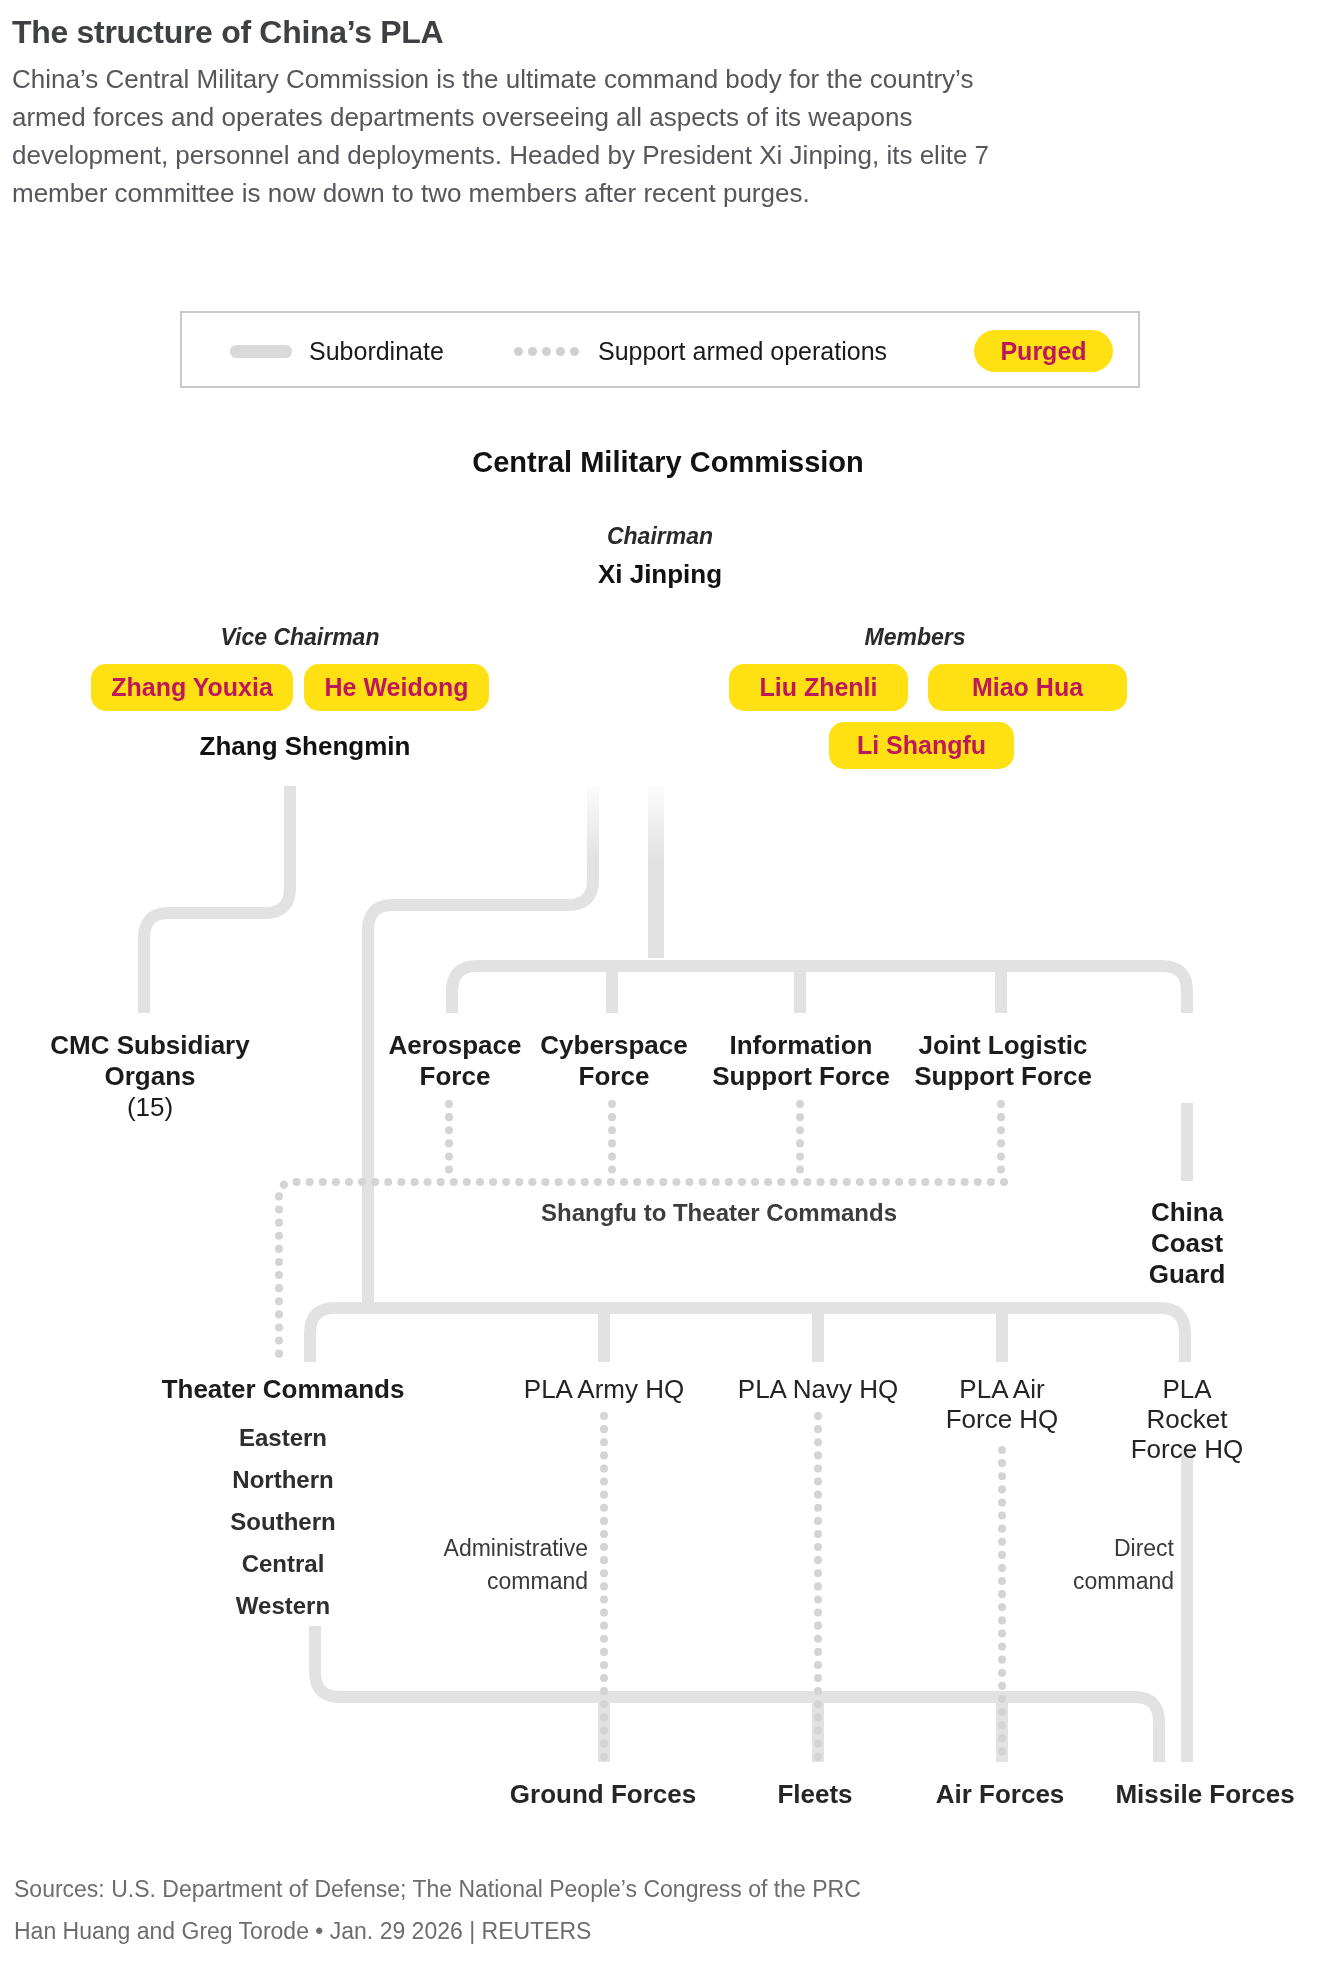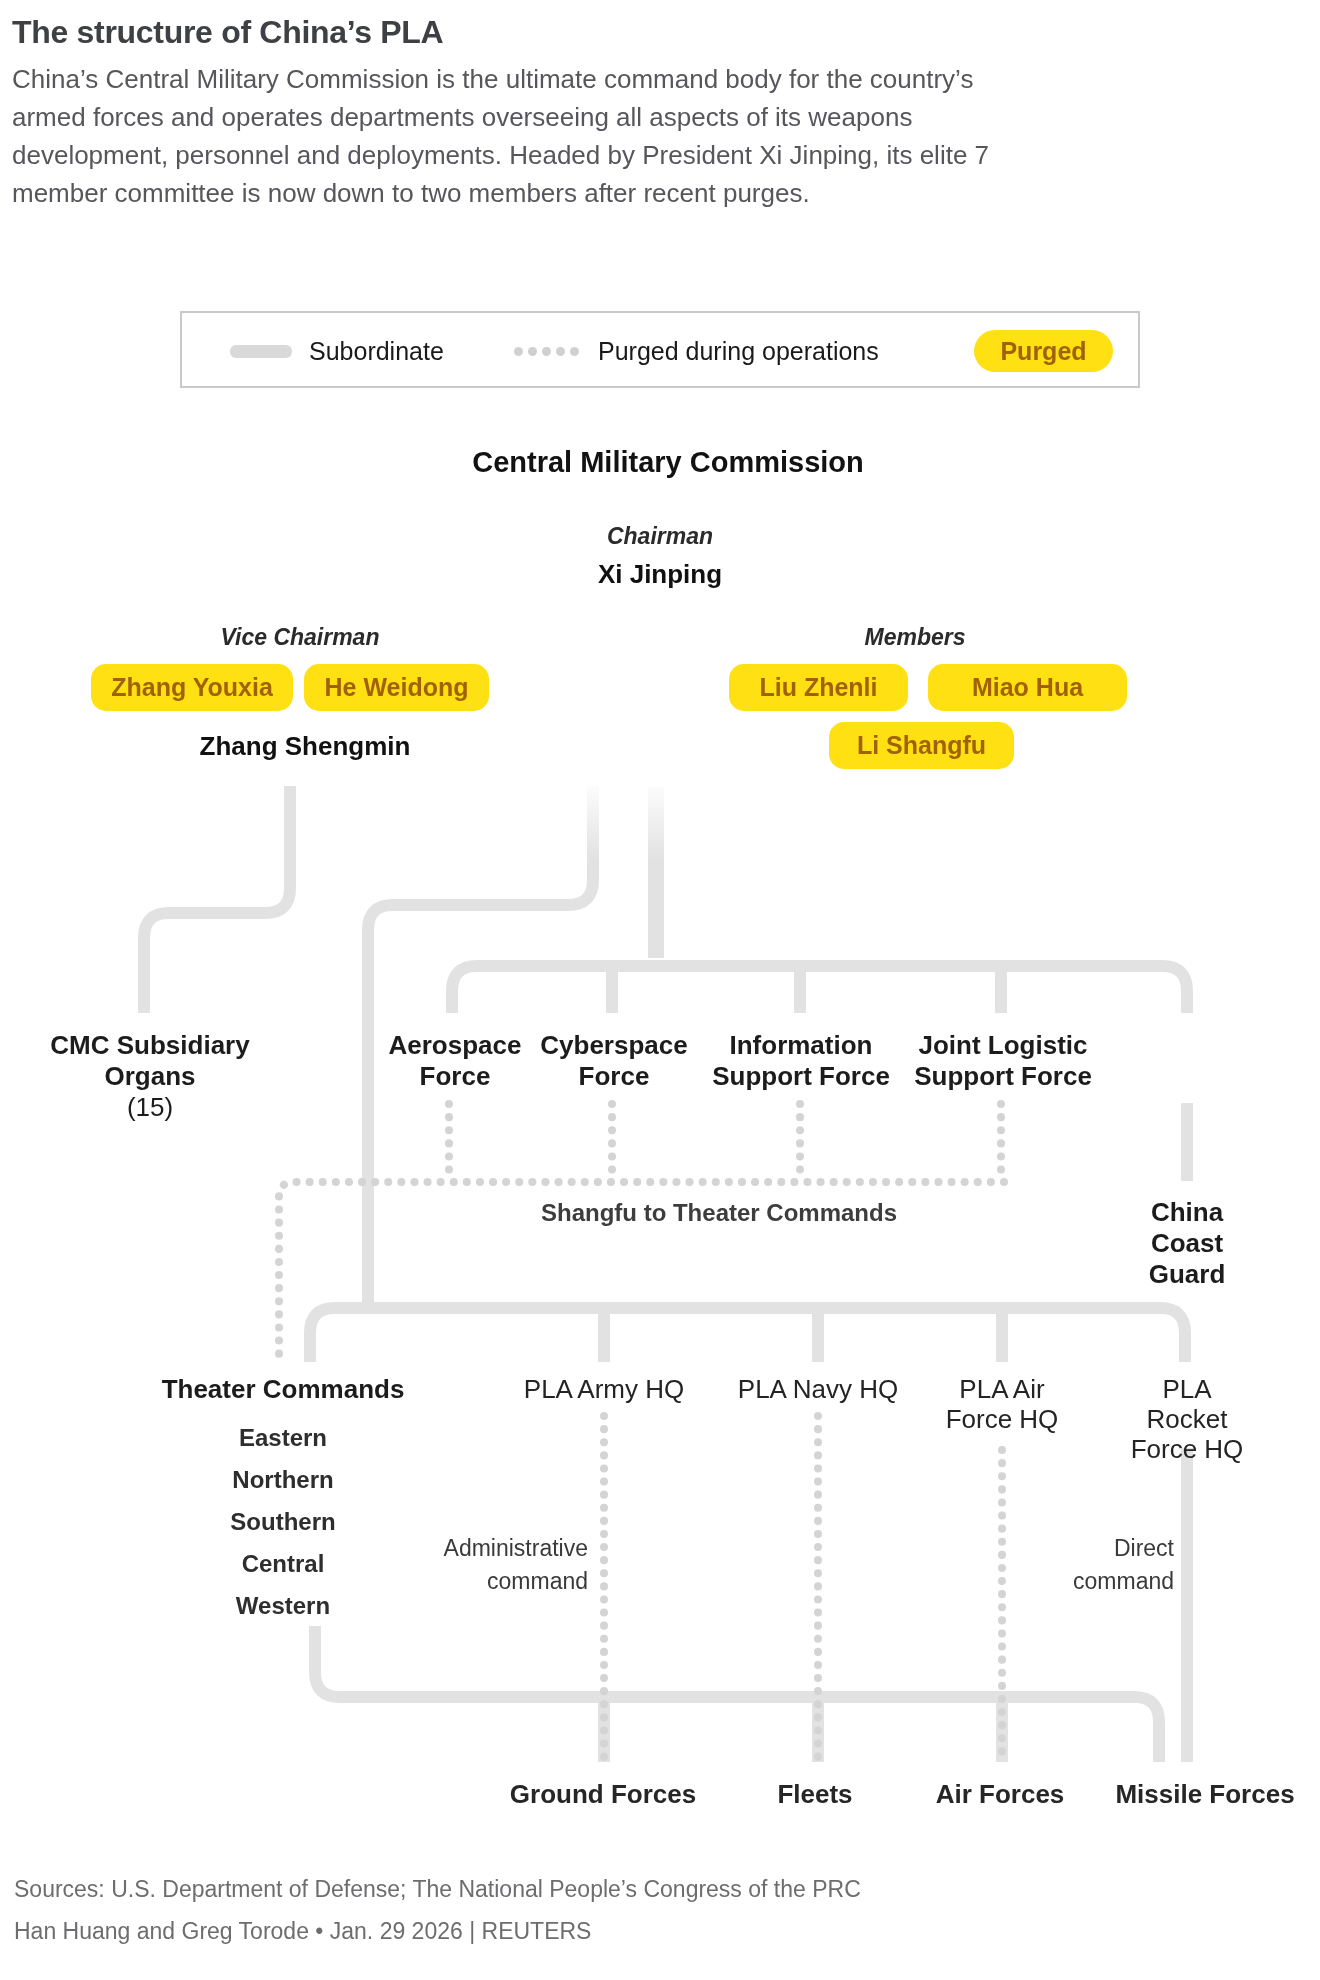"Purged during operations" div.abs { text: Purged during -> Support armed }
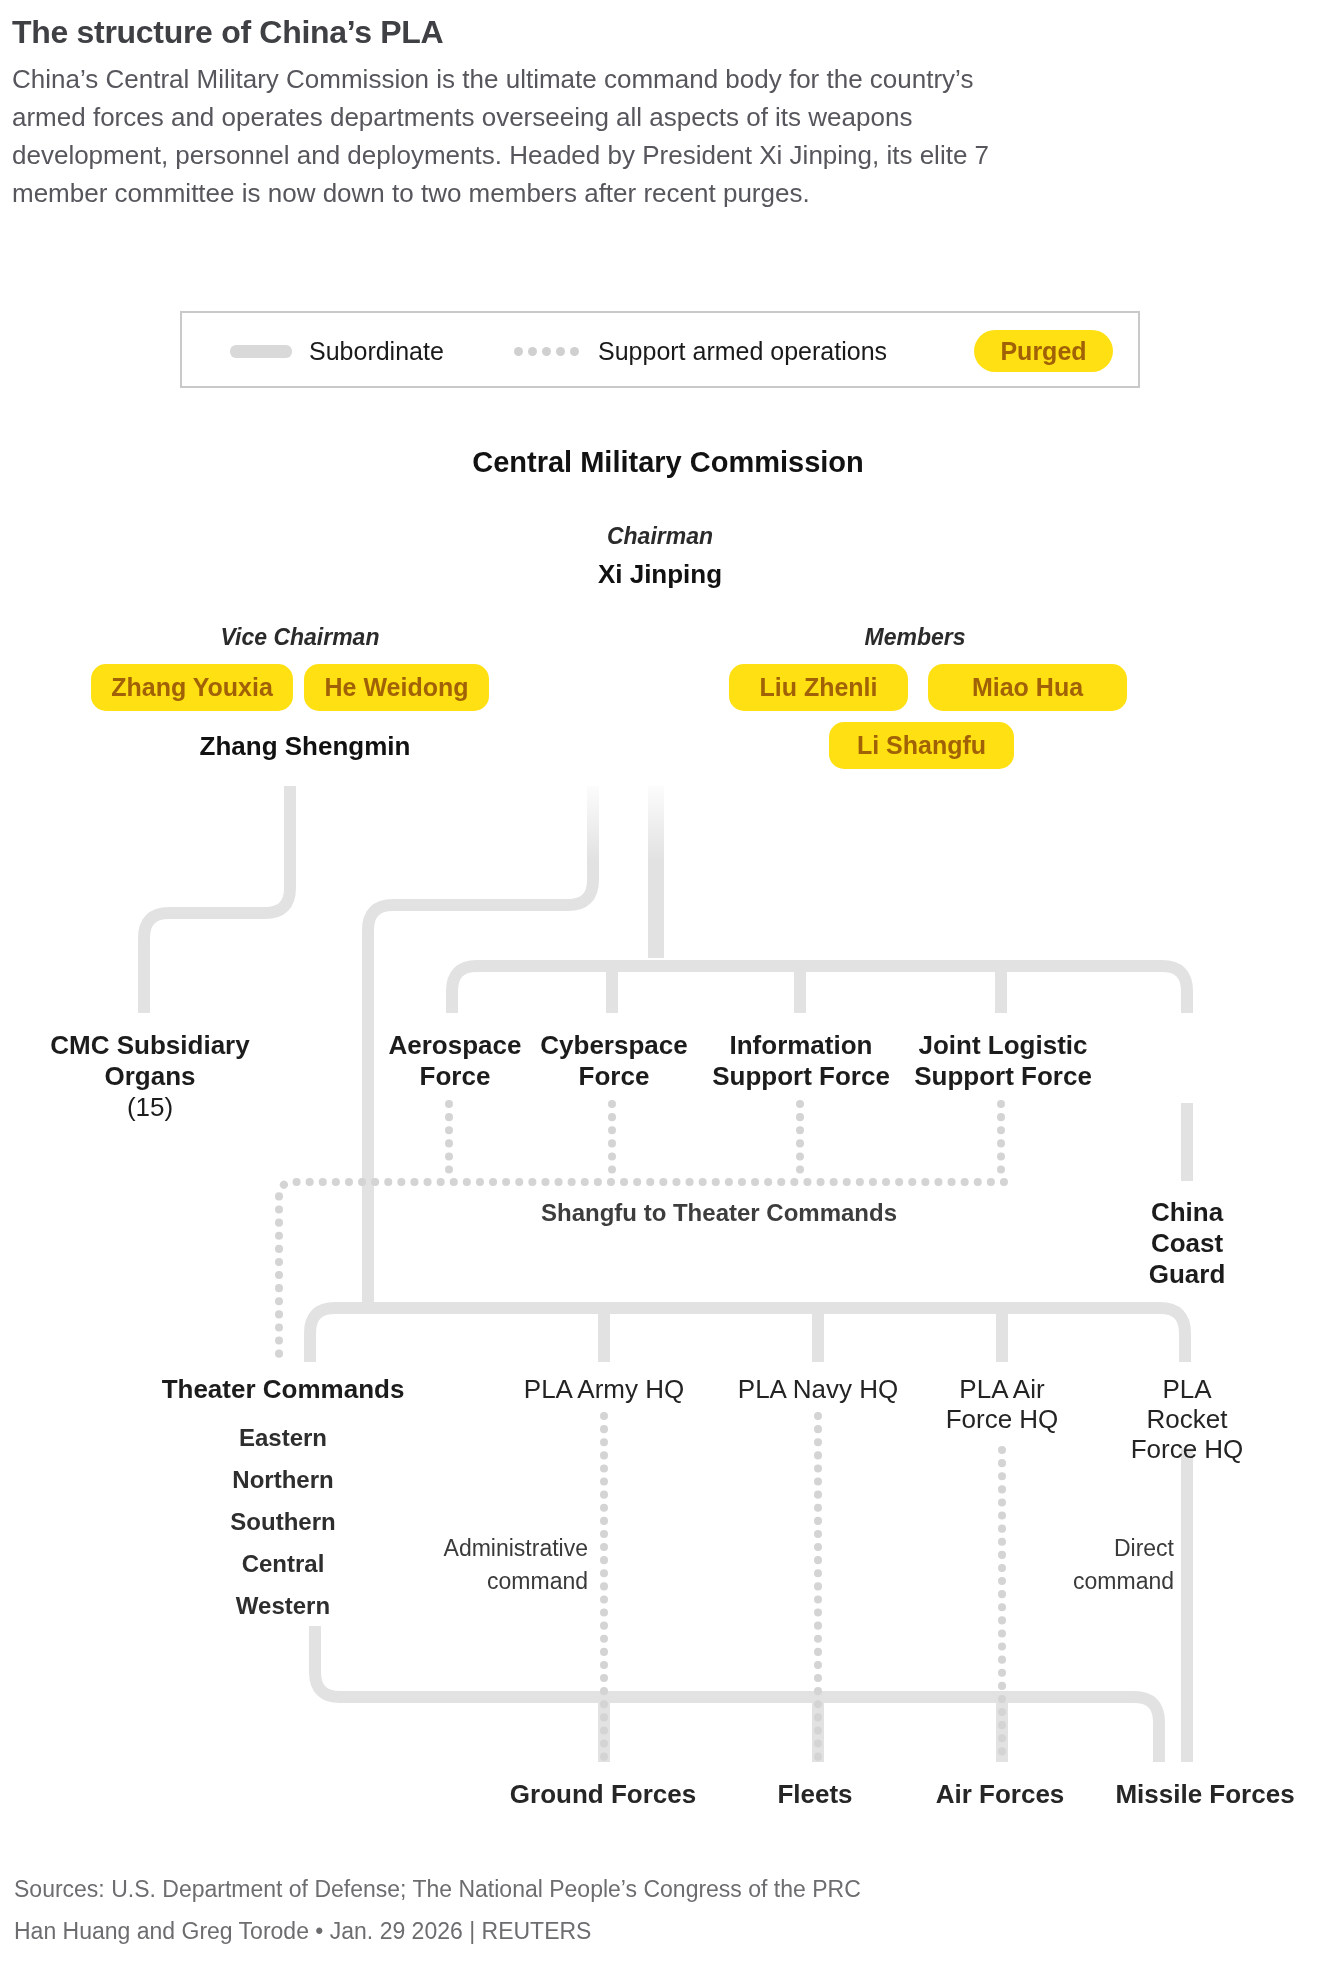"Purged" .pill { color: #a16207 -> #be185d }
